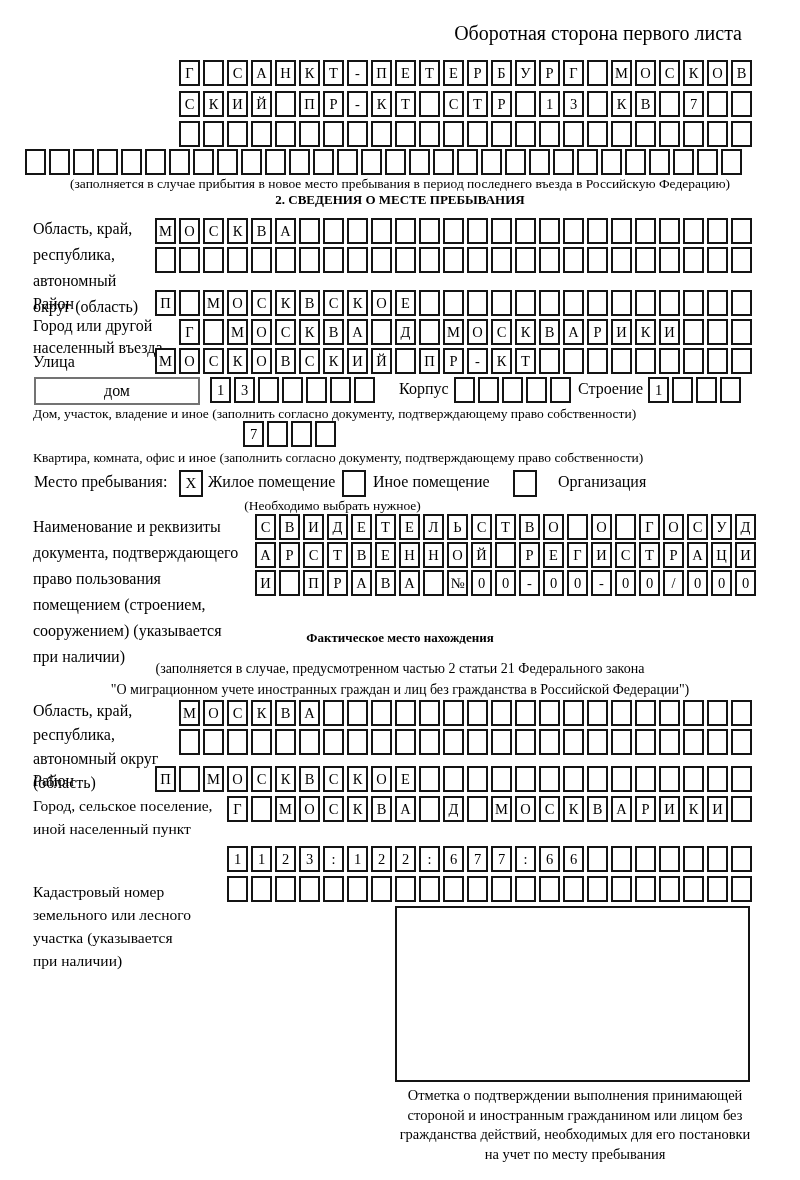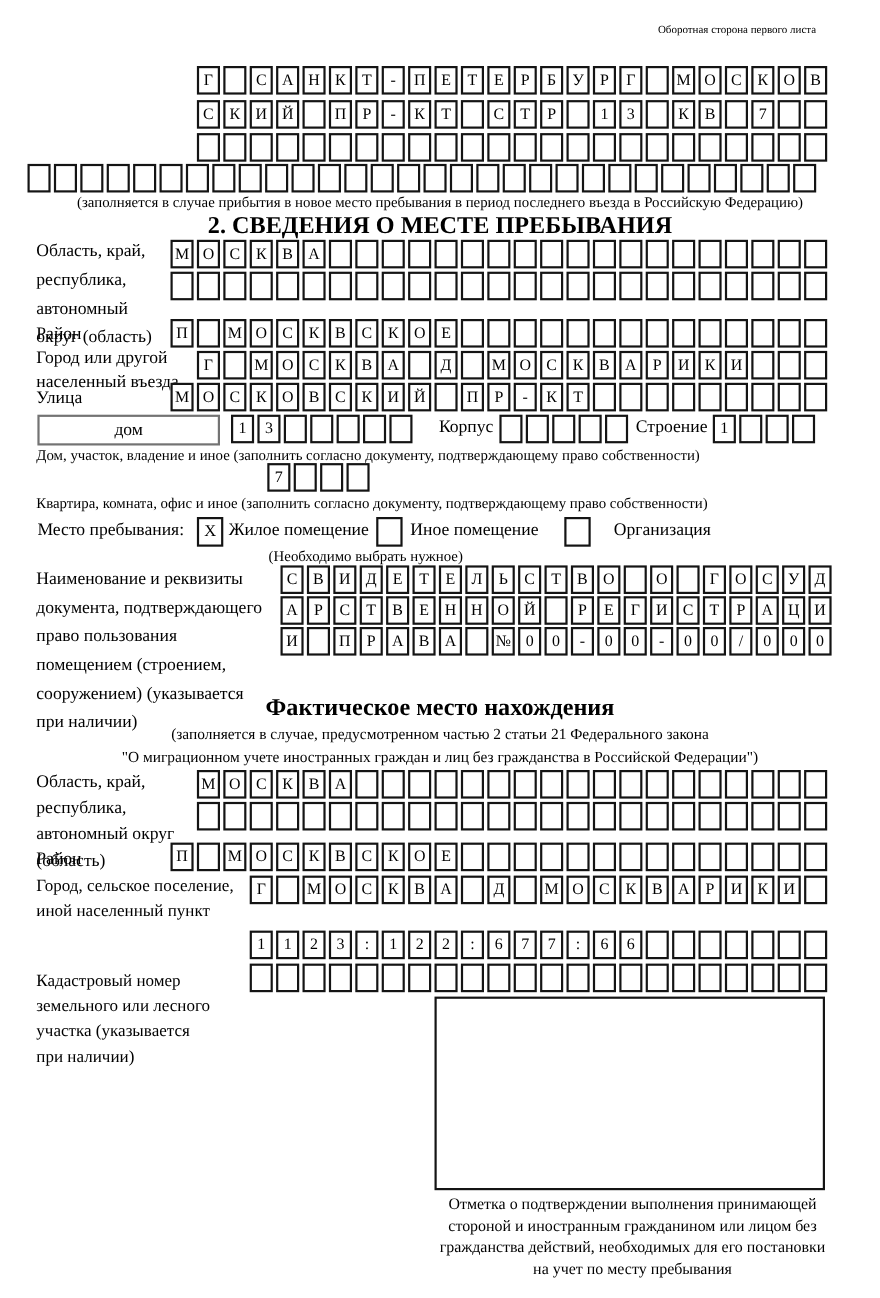"Оборотная сторона первого листа" div.abs { font-size: 10px -> 20px }
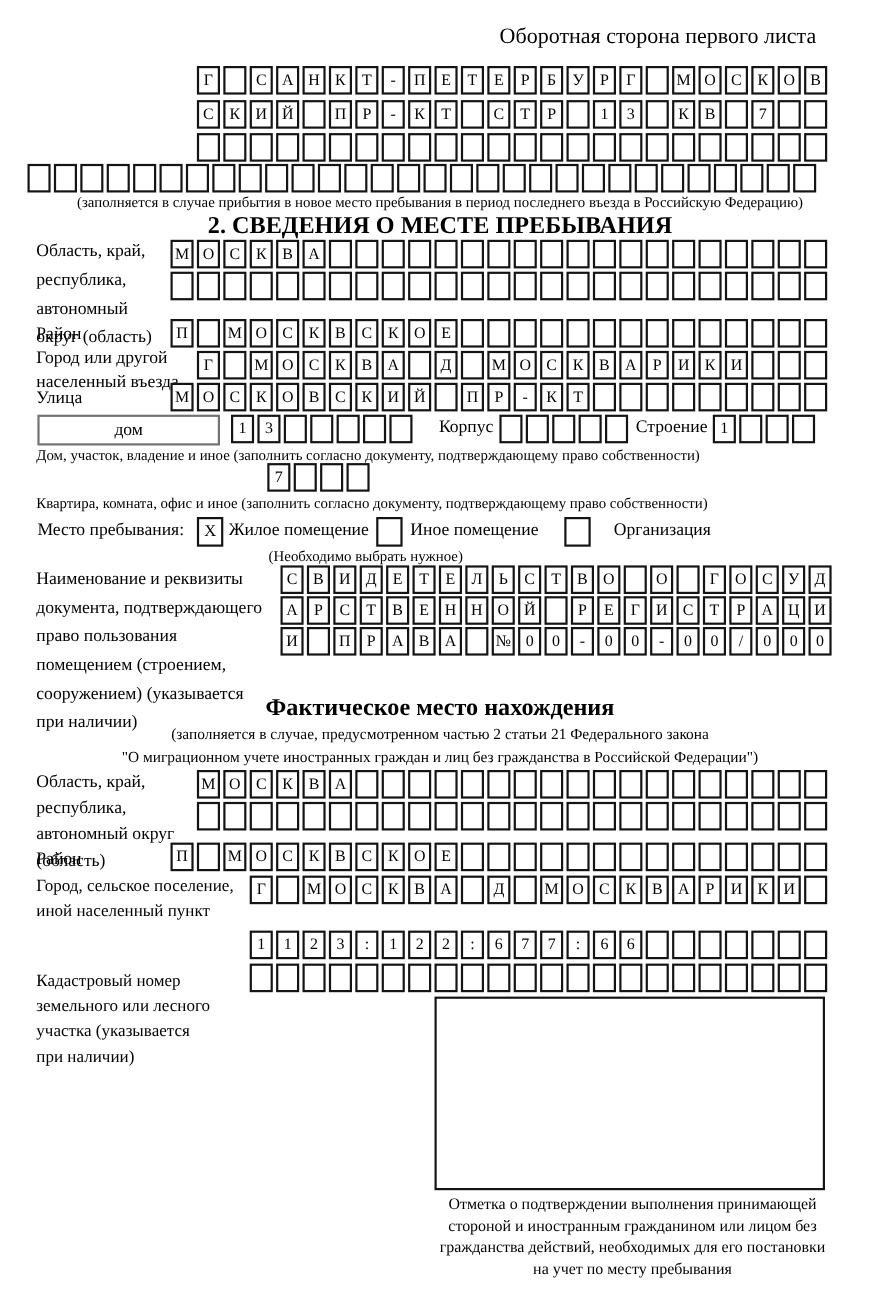"2. СВЕДЕНИЯ О МЕСТЕ ПРЕБЫВАНИЯ" .title { font-size: 22px -> 13px }
